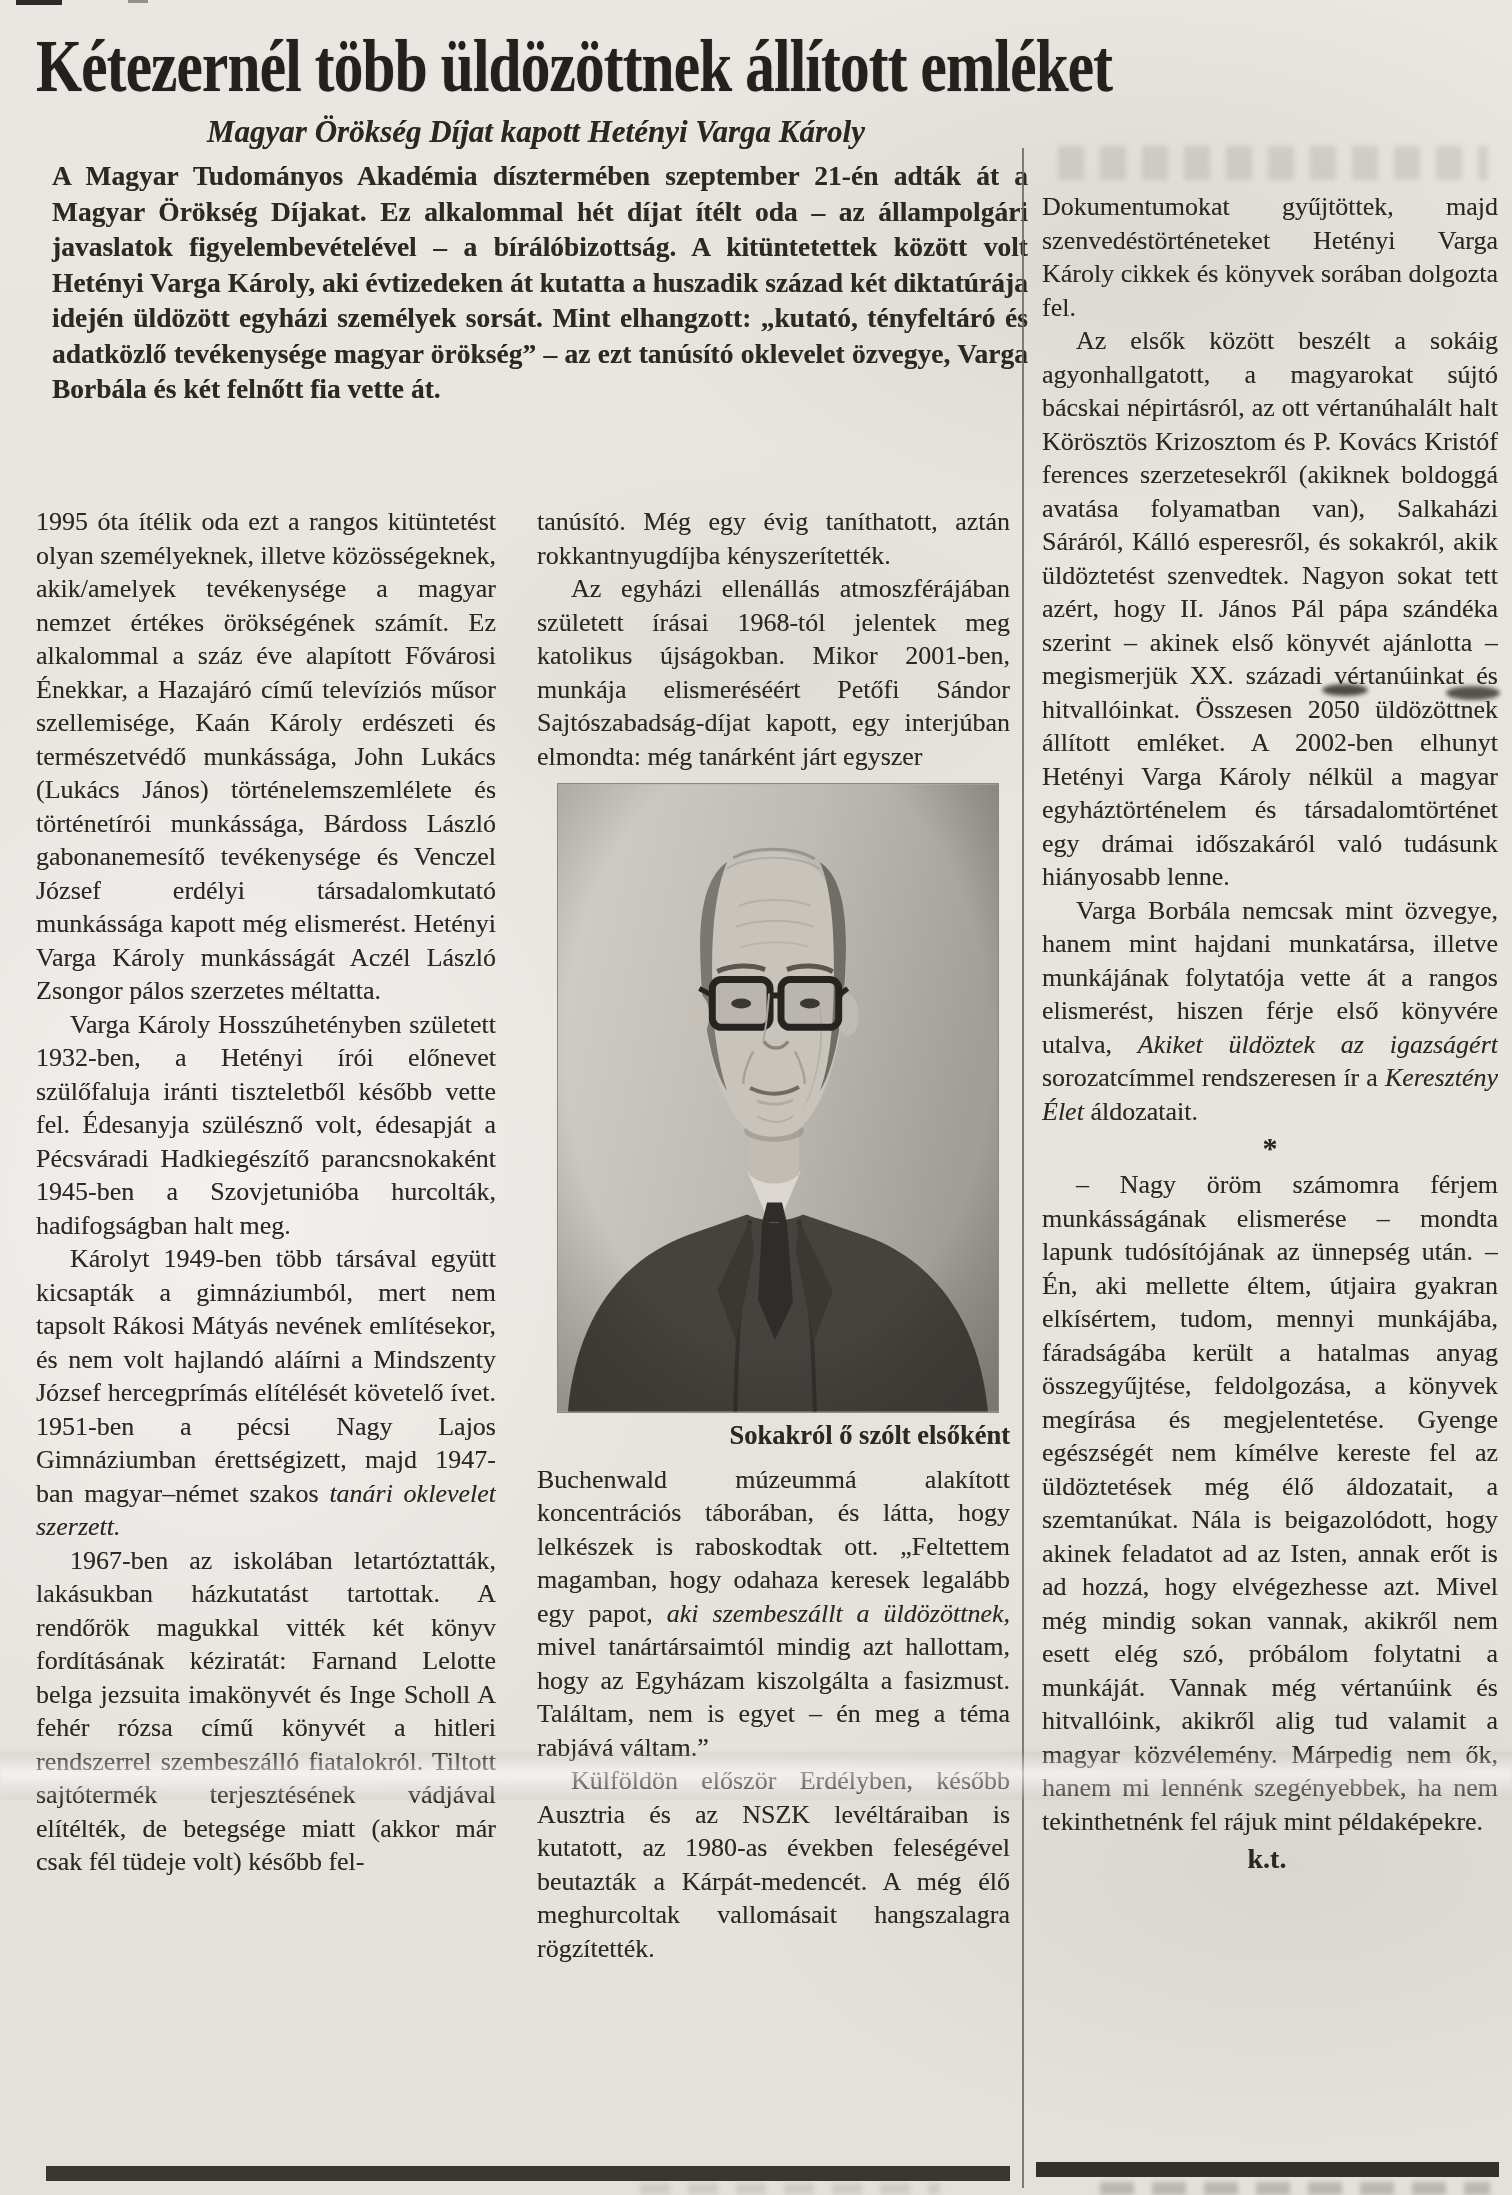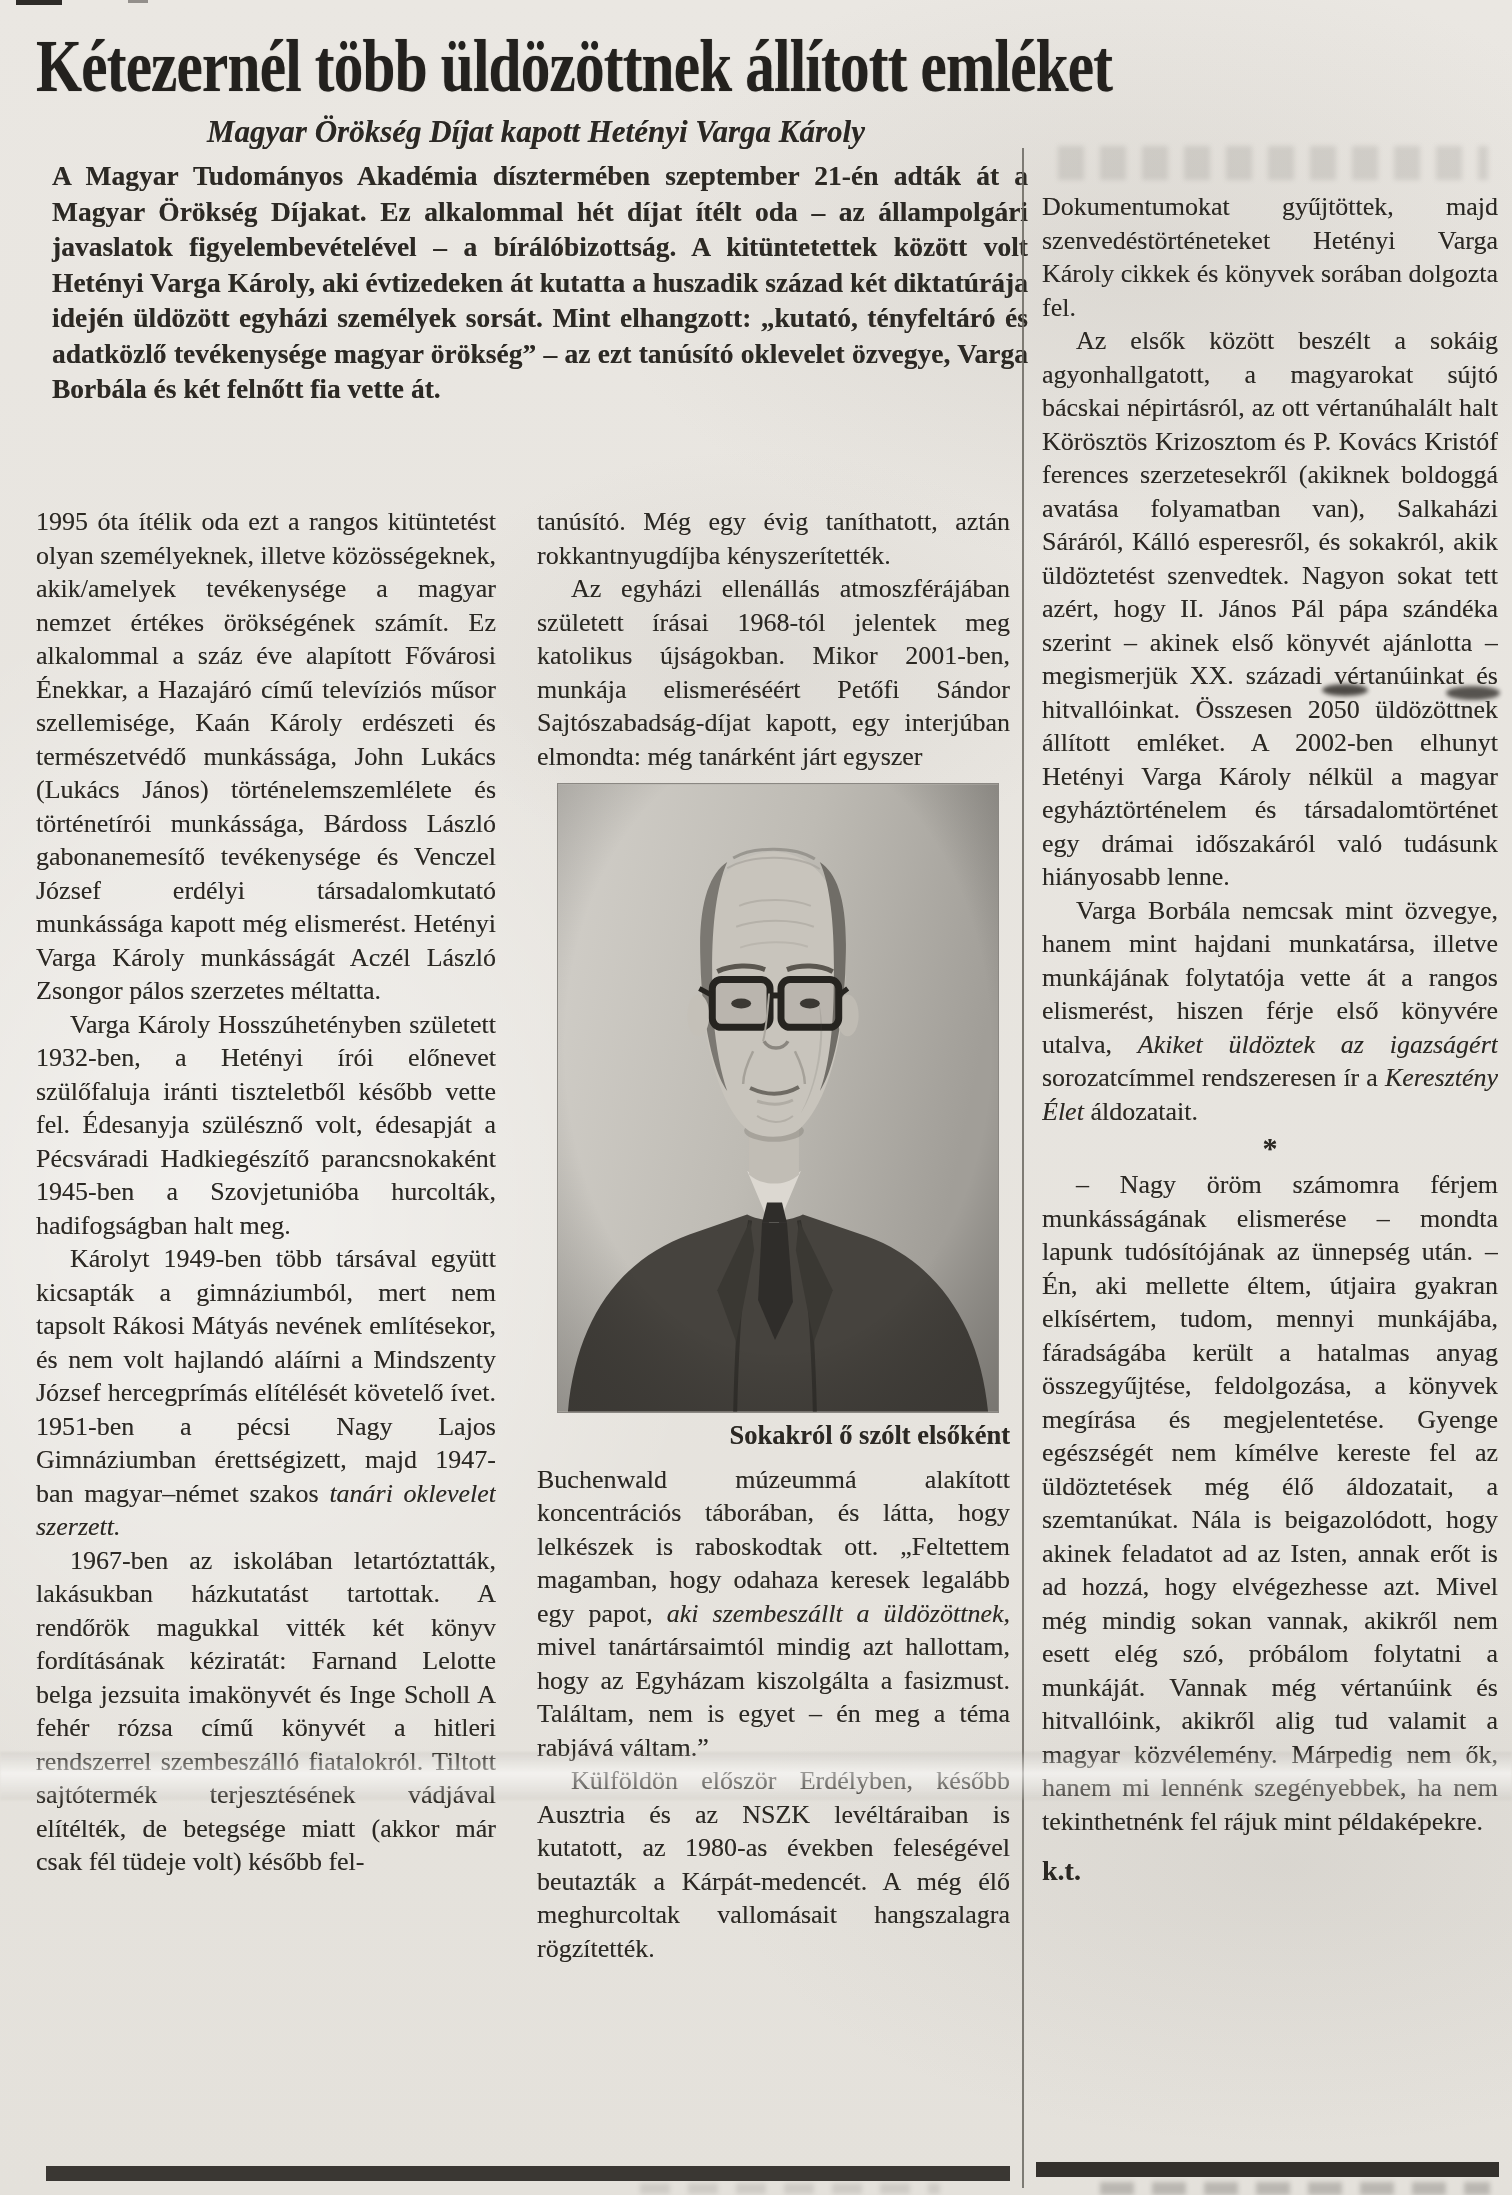"k.t." .sig { margin-top: 16px -> 4px; text-align: left -> center }
